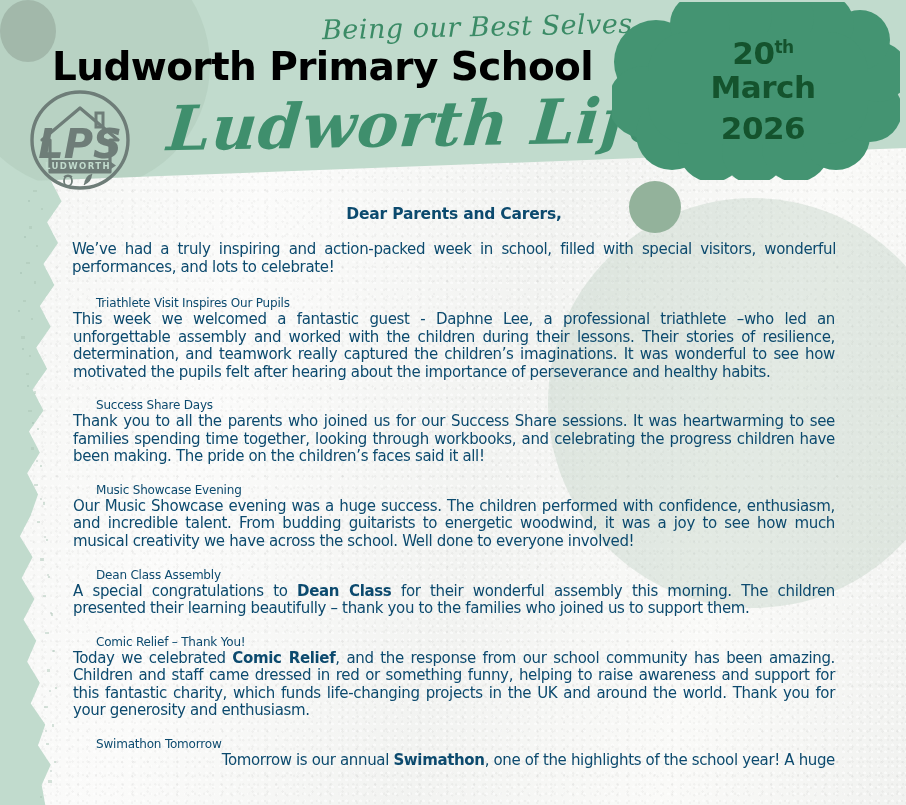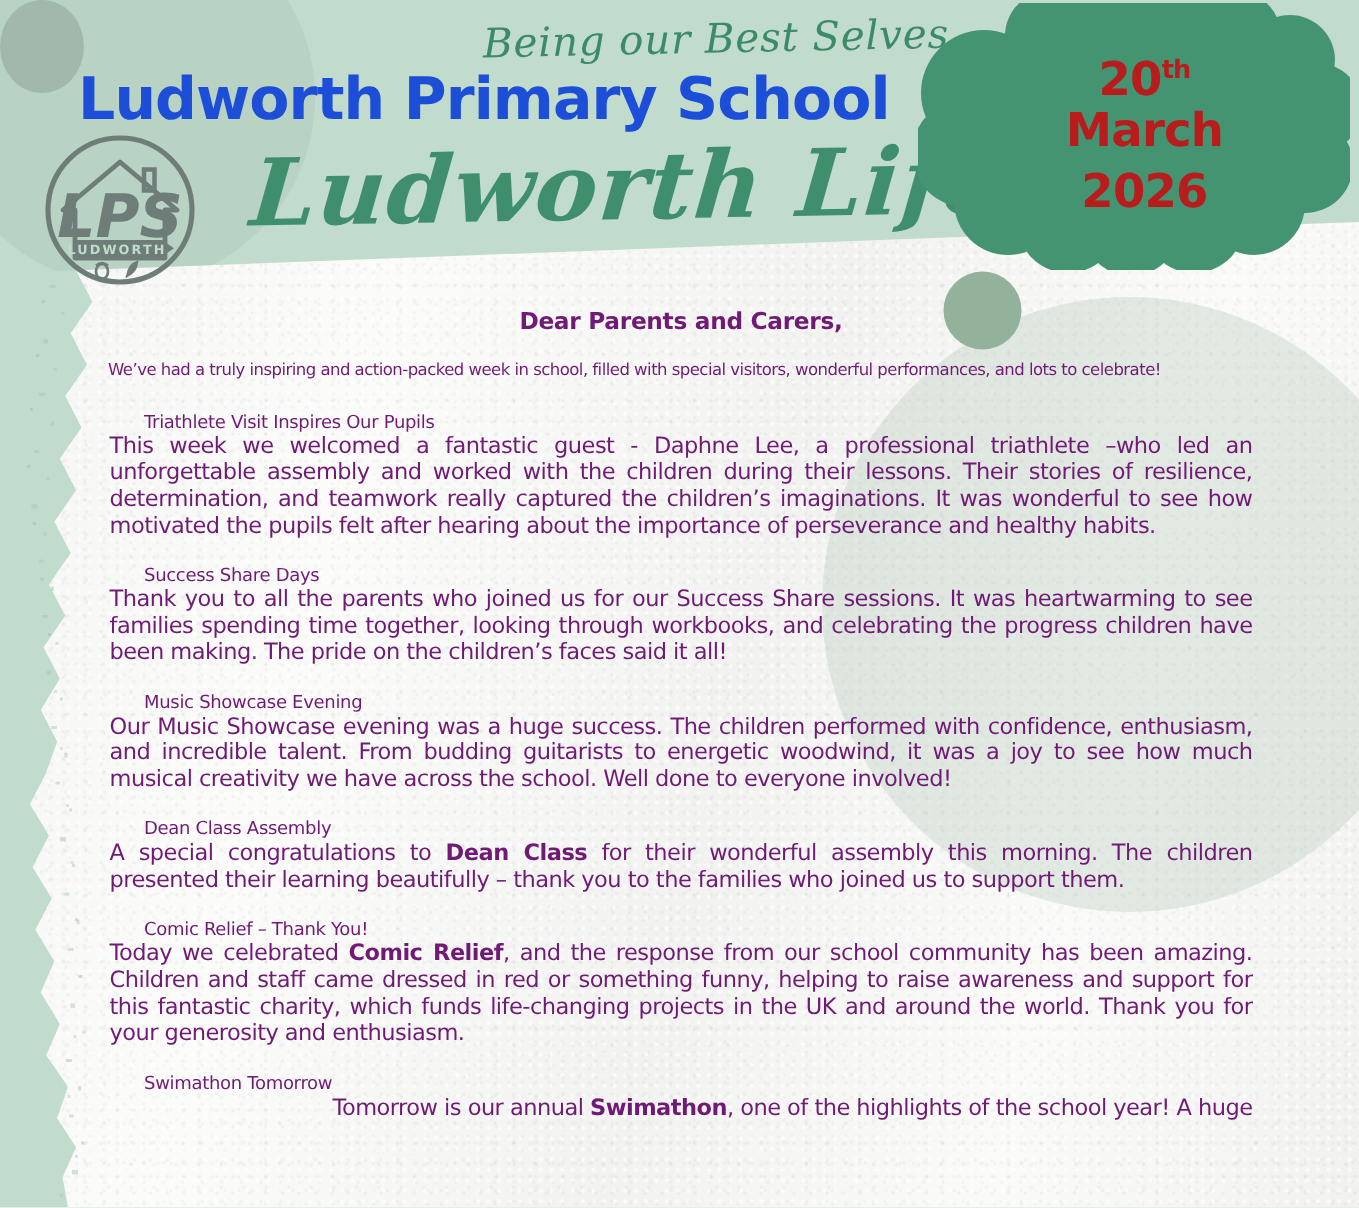"Ludworth Primary School" .school-name { color: #1d4ed8 -> #000000 }
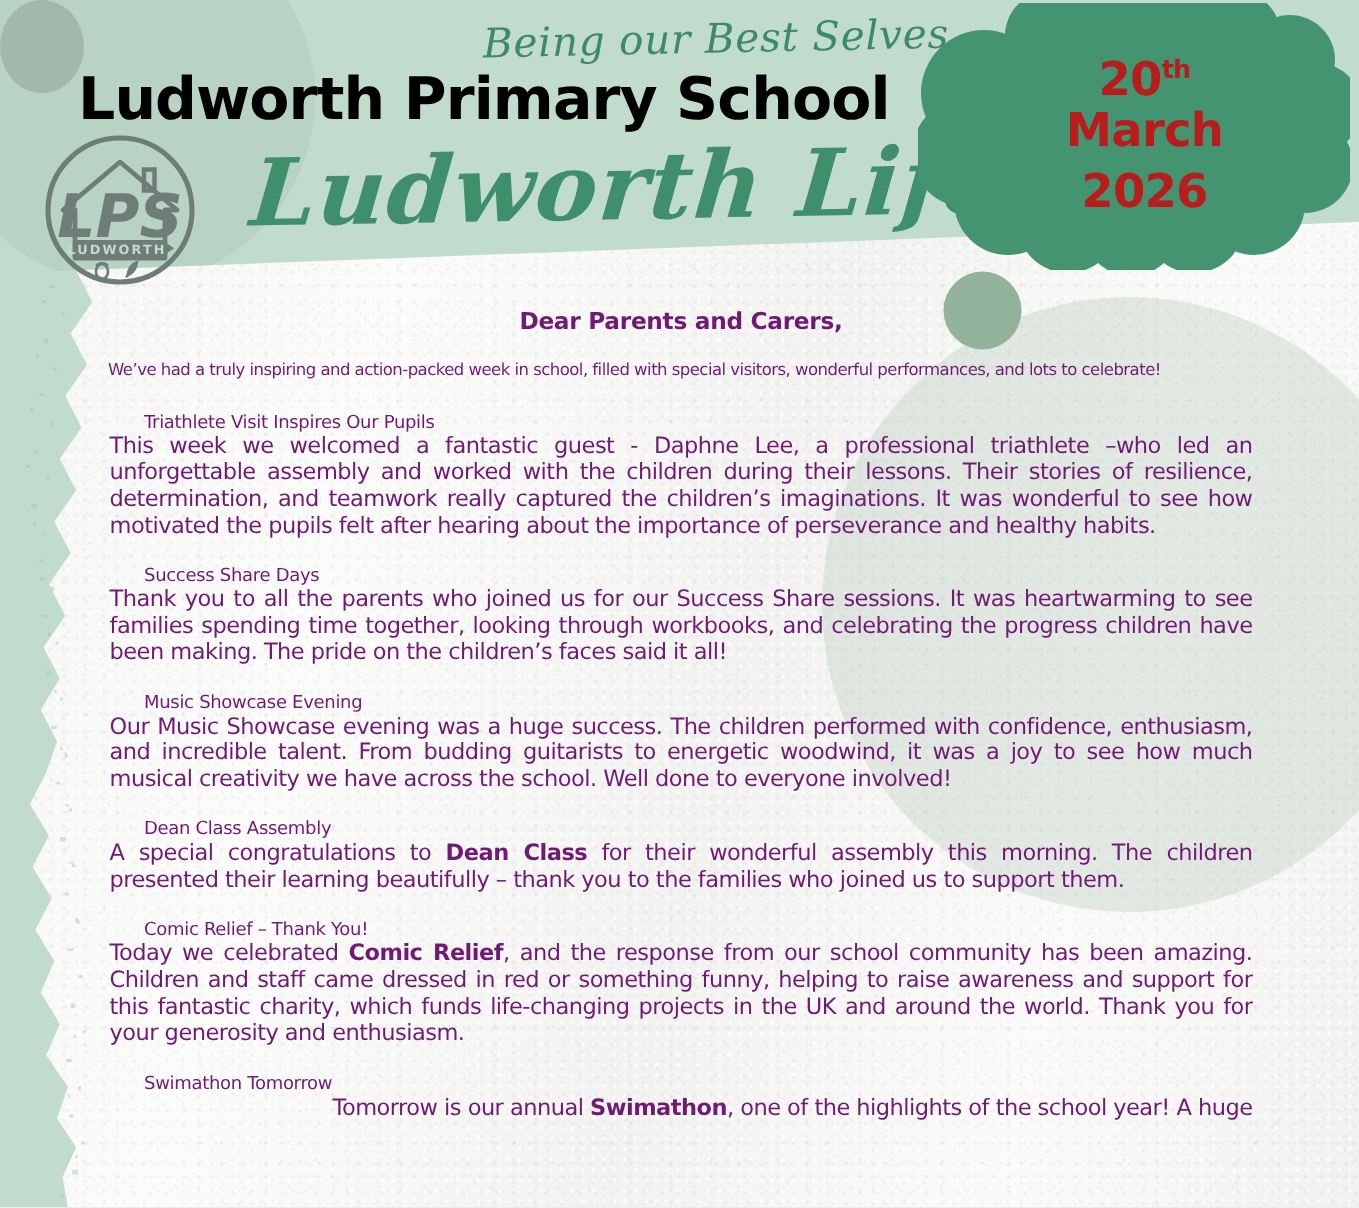"20th" .date-text { color: #b91c1c -> #14532d }
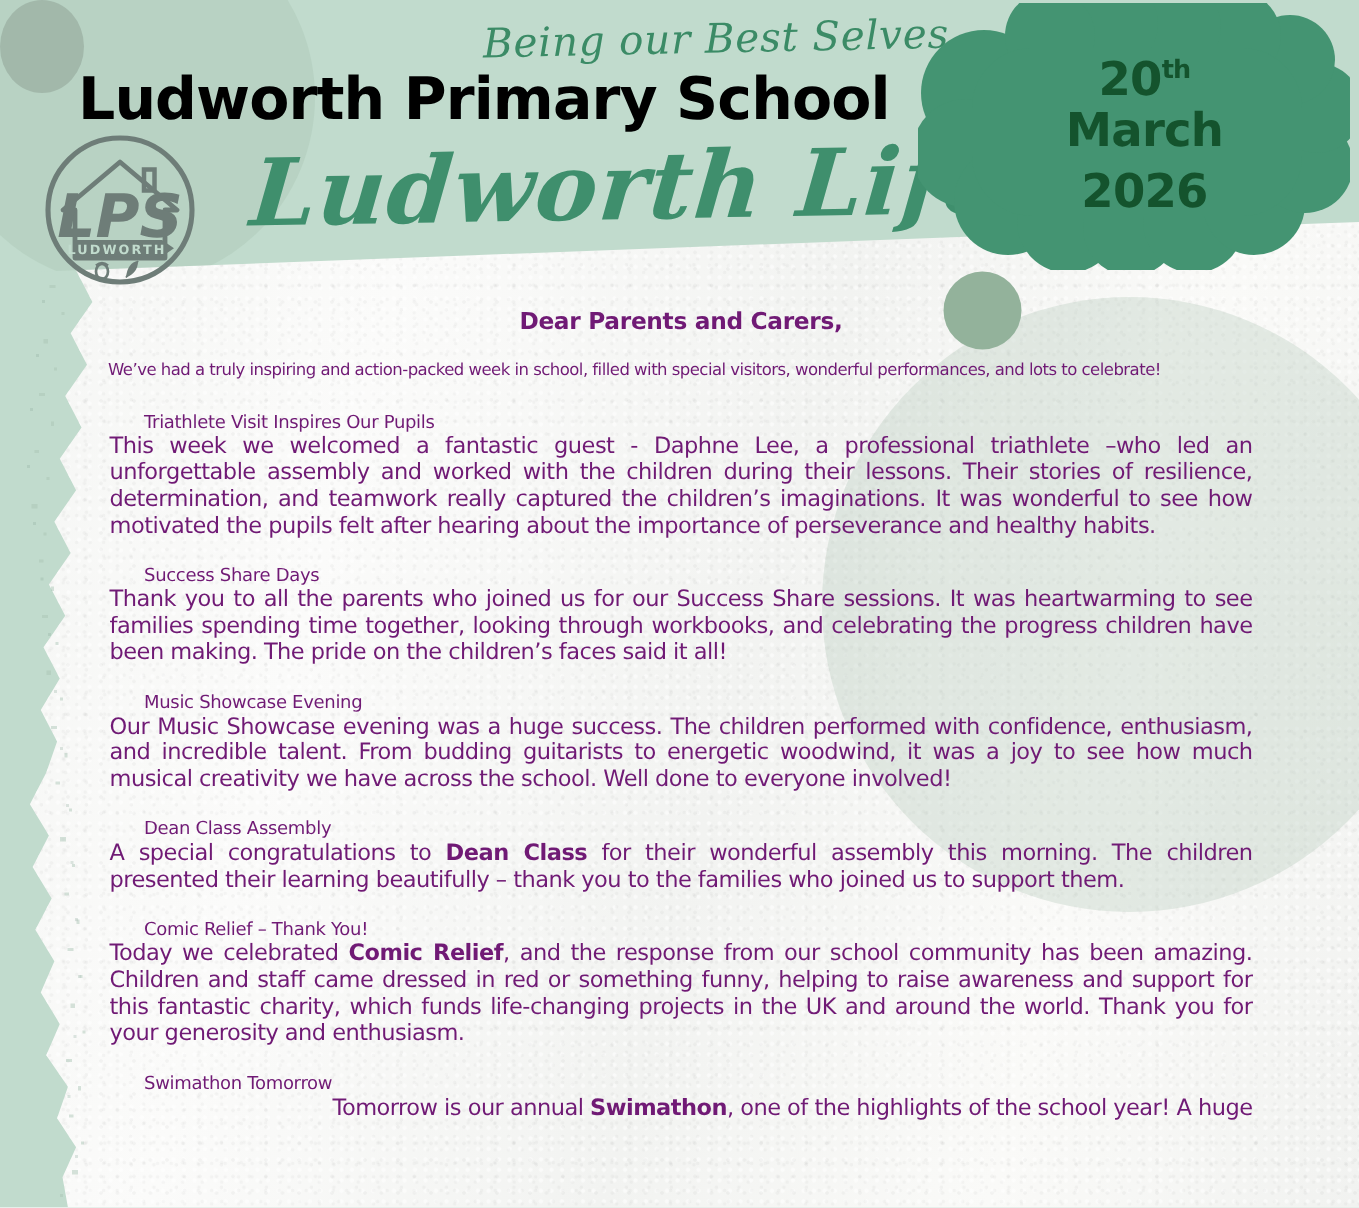"Dear Parents and Carers," .body-wrap { color: #701a75 -> #0c4a6e }
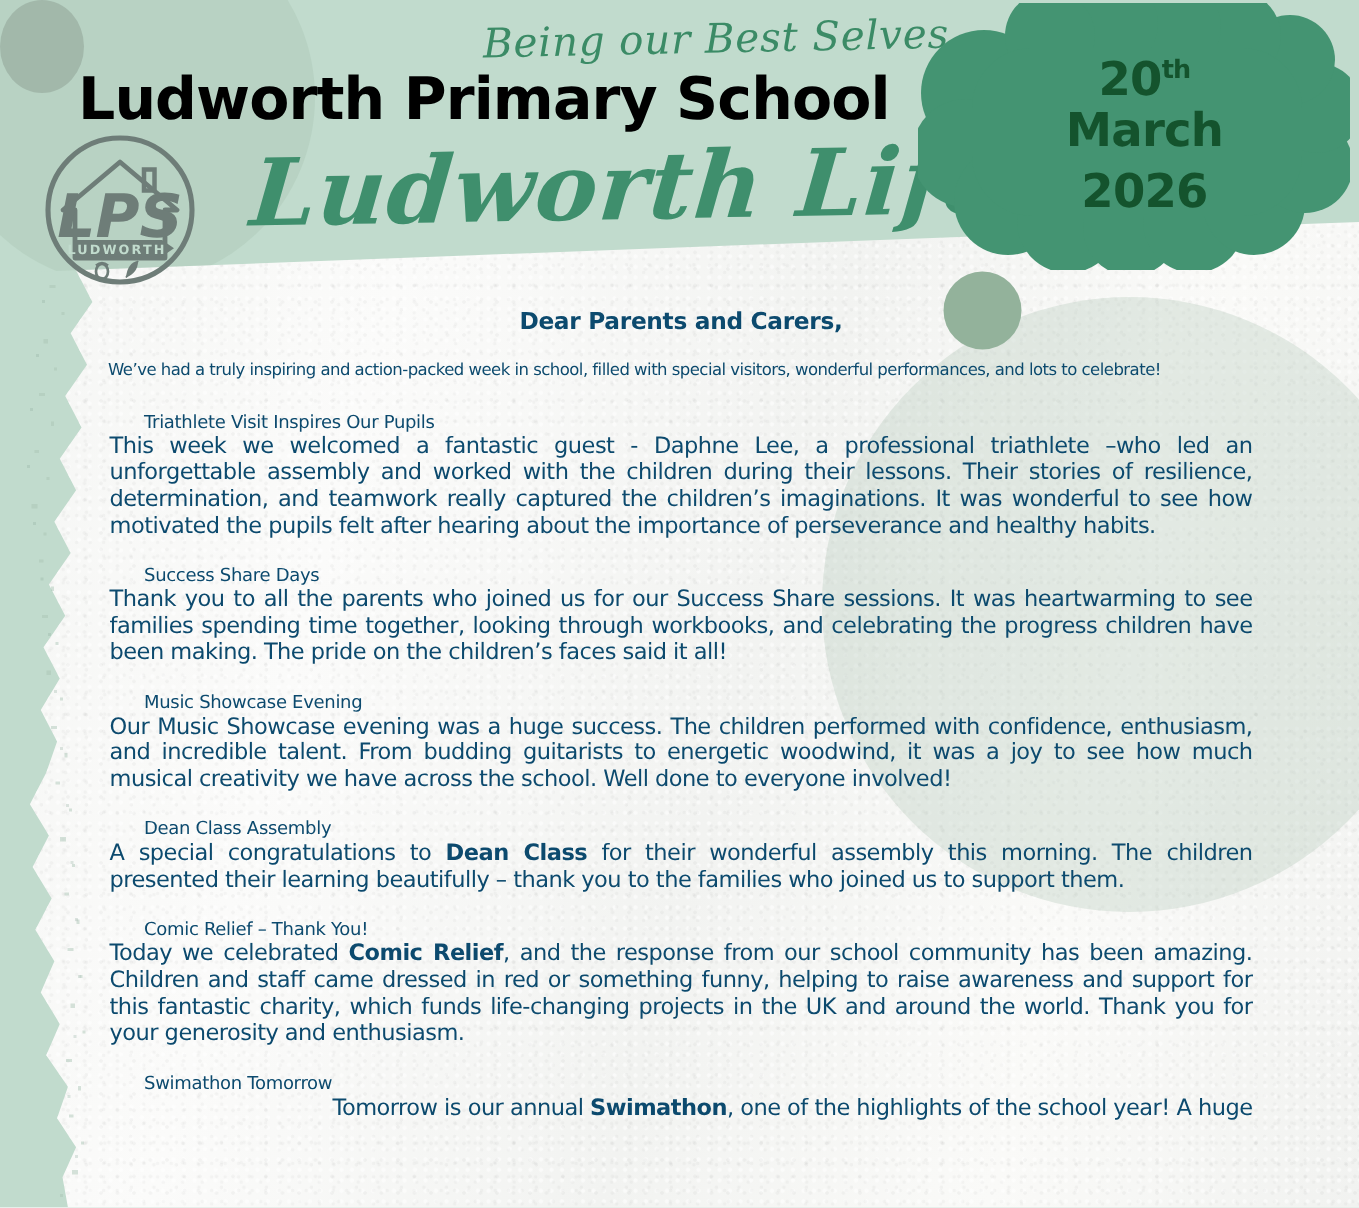"We’ve had a truly inspiring" .intro { font-size: 11px -> 15px }
